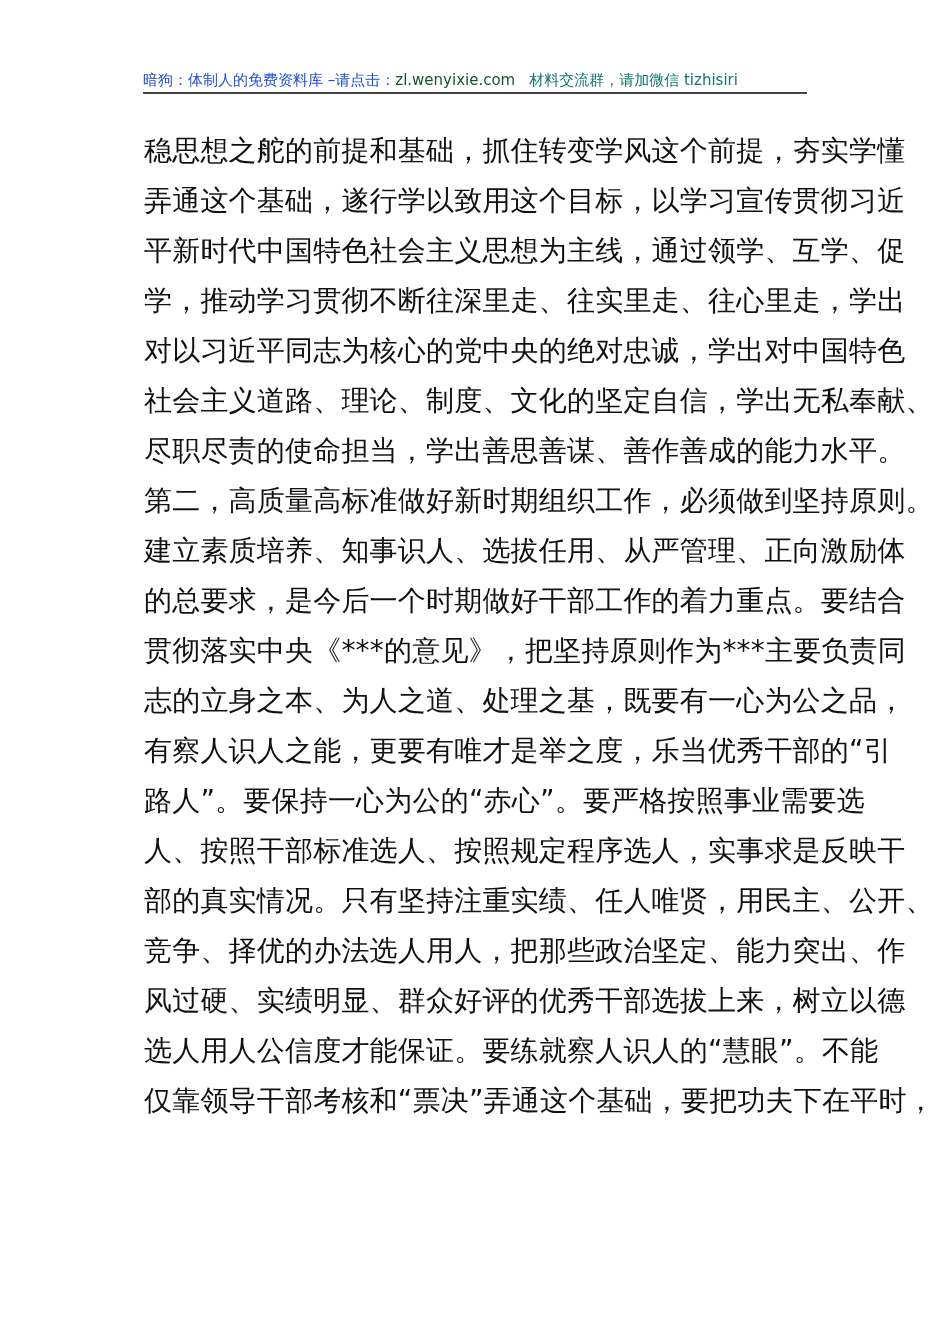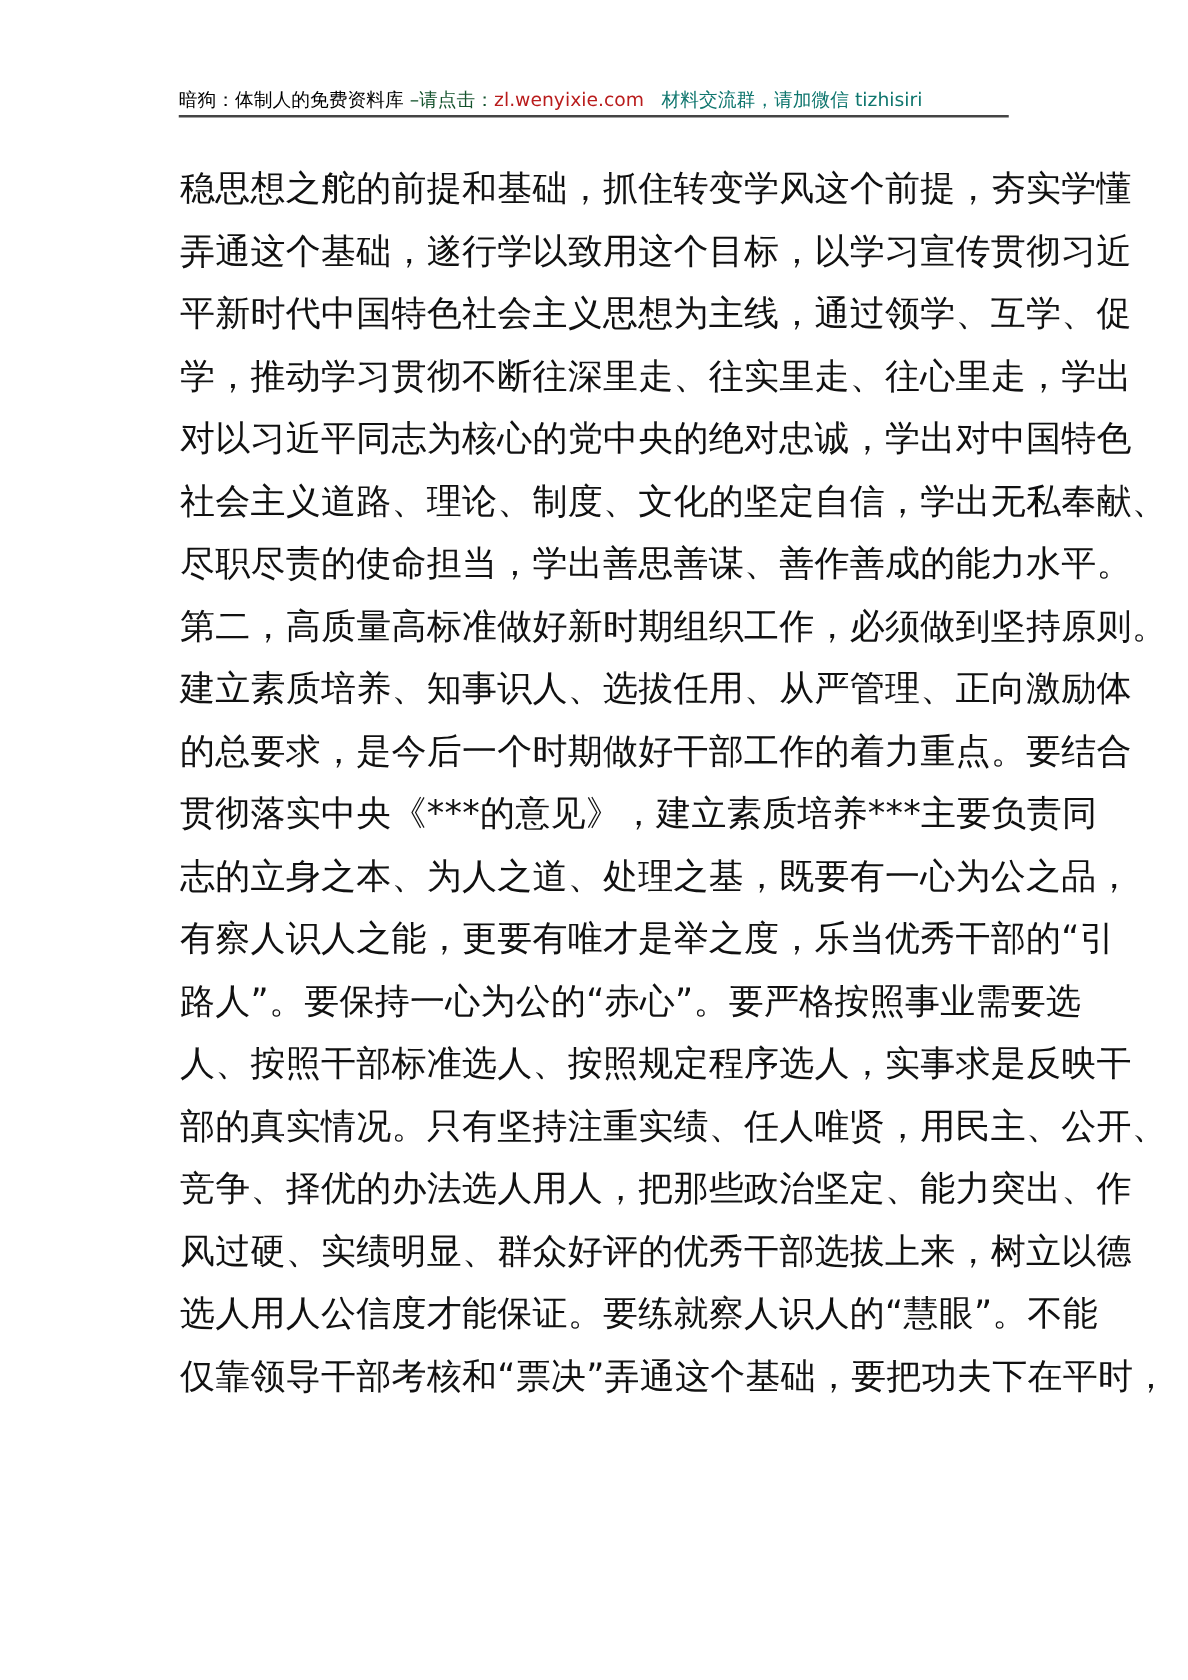"暗狗：体制人的免费资料库" .header .brand { color: #000000 -> #1d4ed8 }
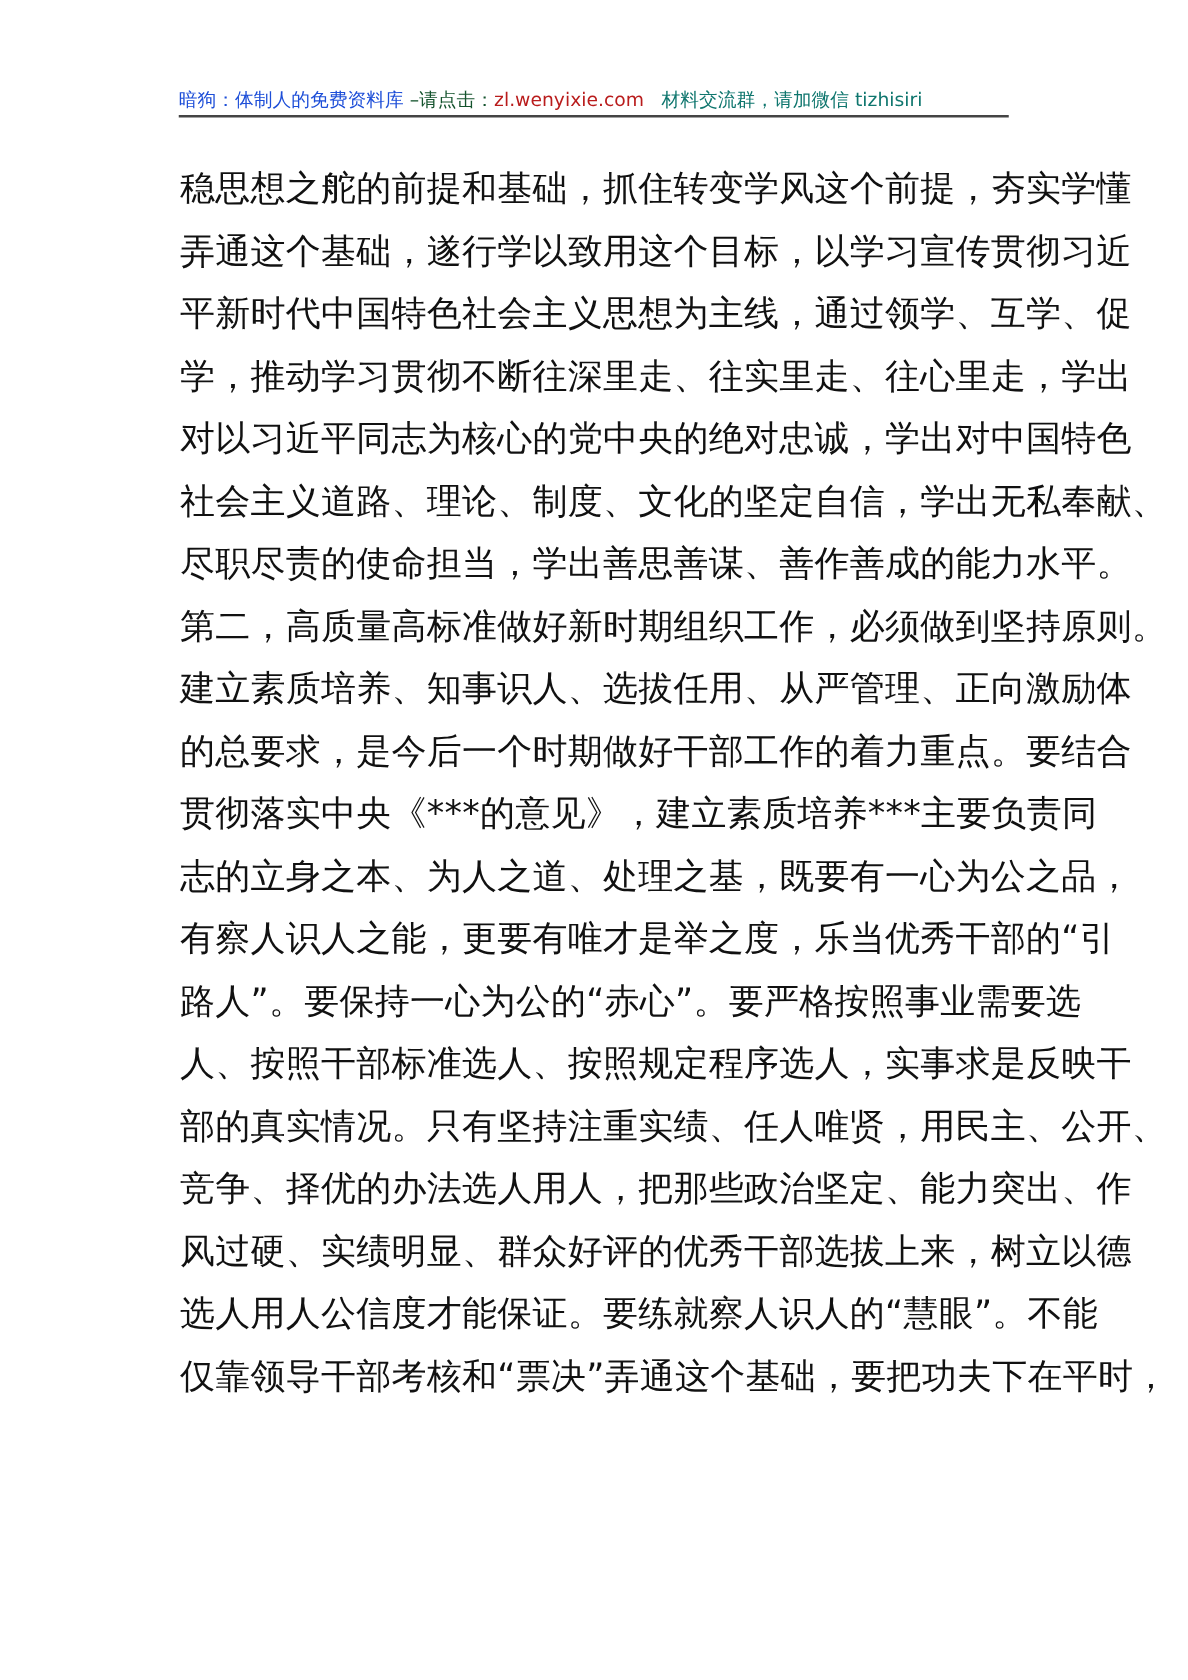"–请点击：" .header .prompt { color: #14532d -> #1d4ed8 }
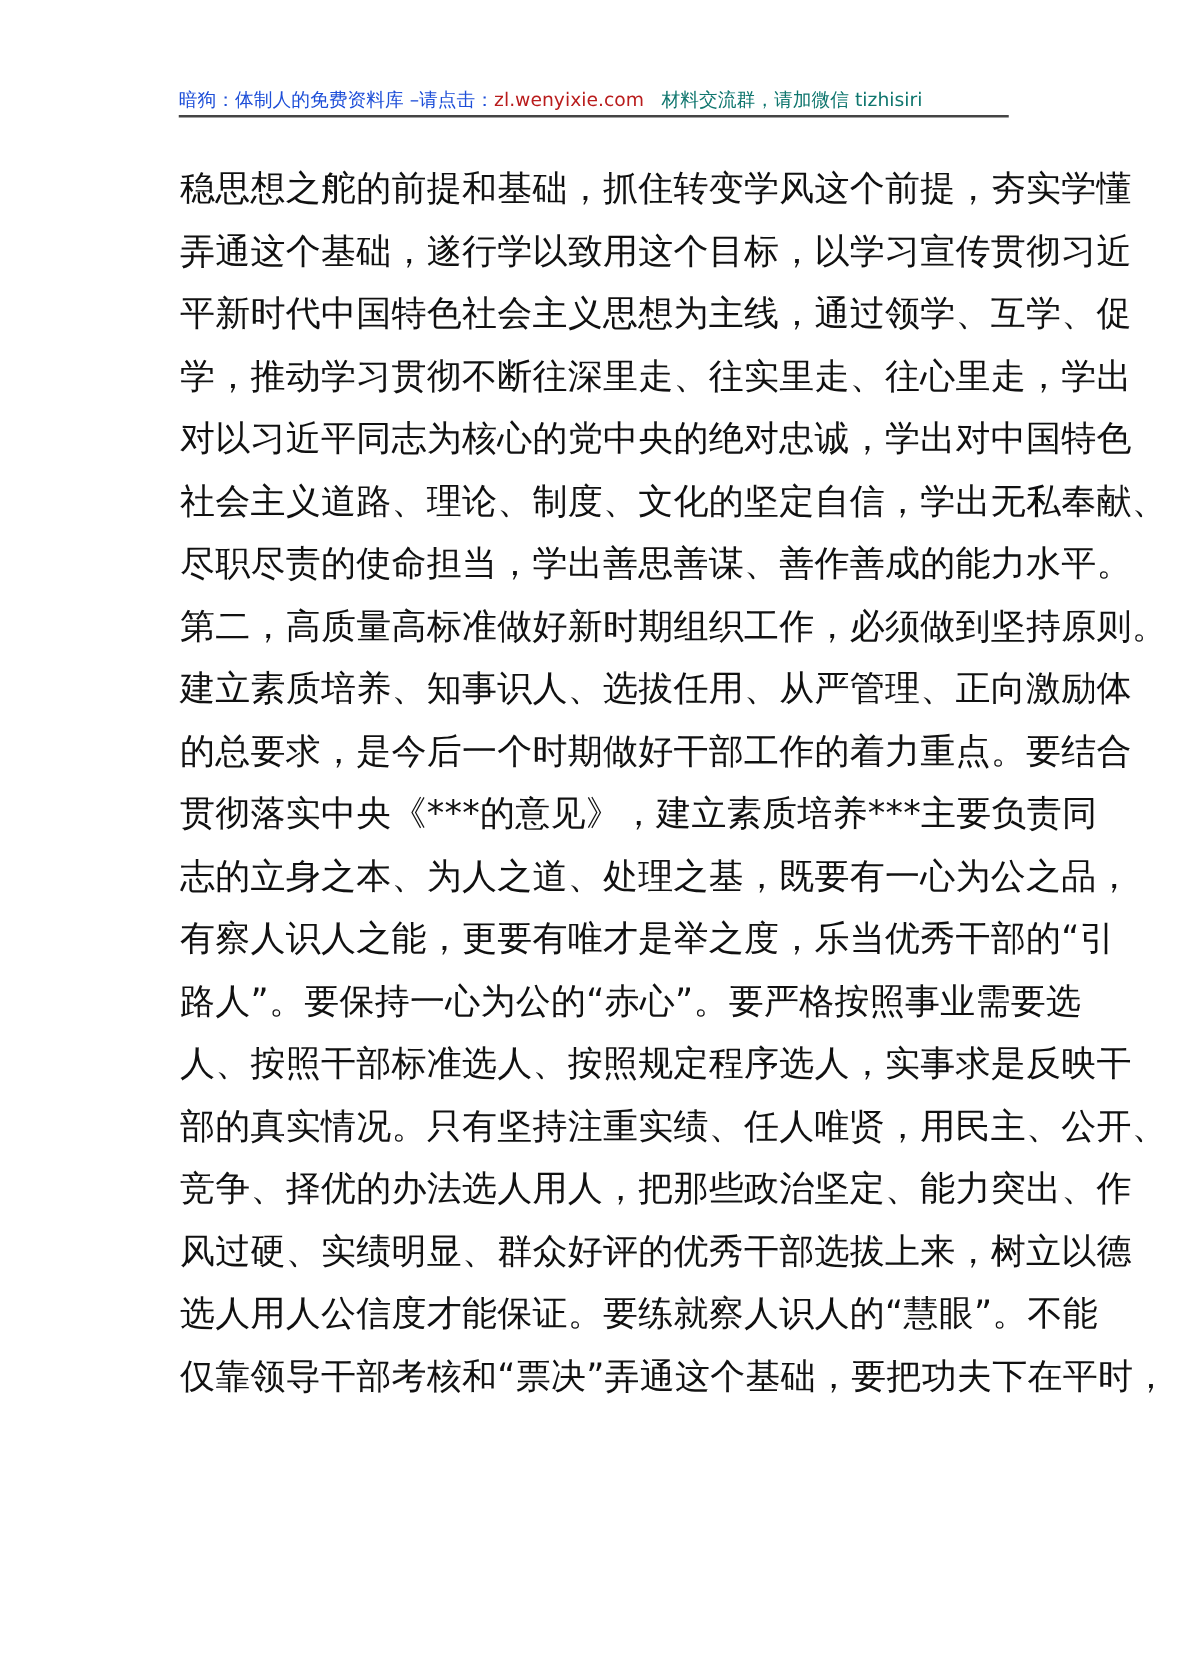"zl.wenyixie.com" .header .link { color: #b91c1c -> #14532d }
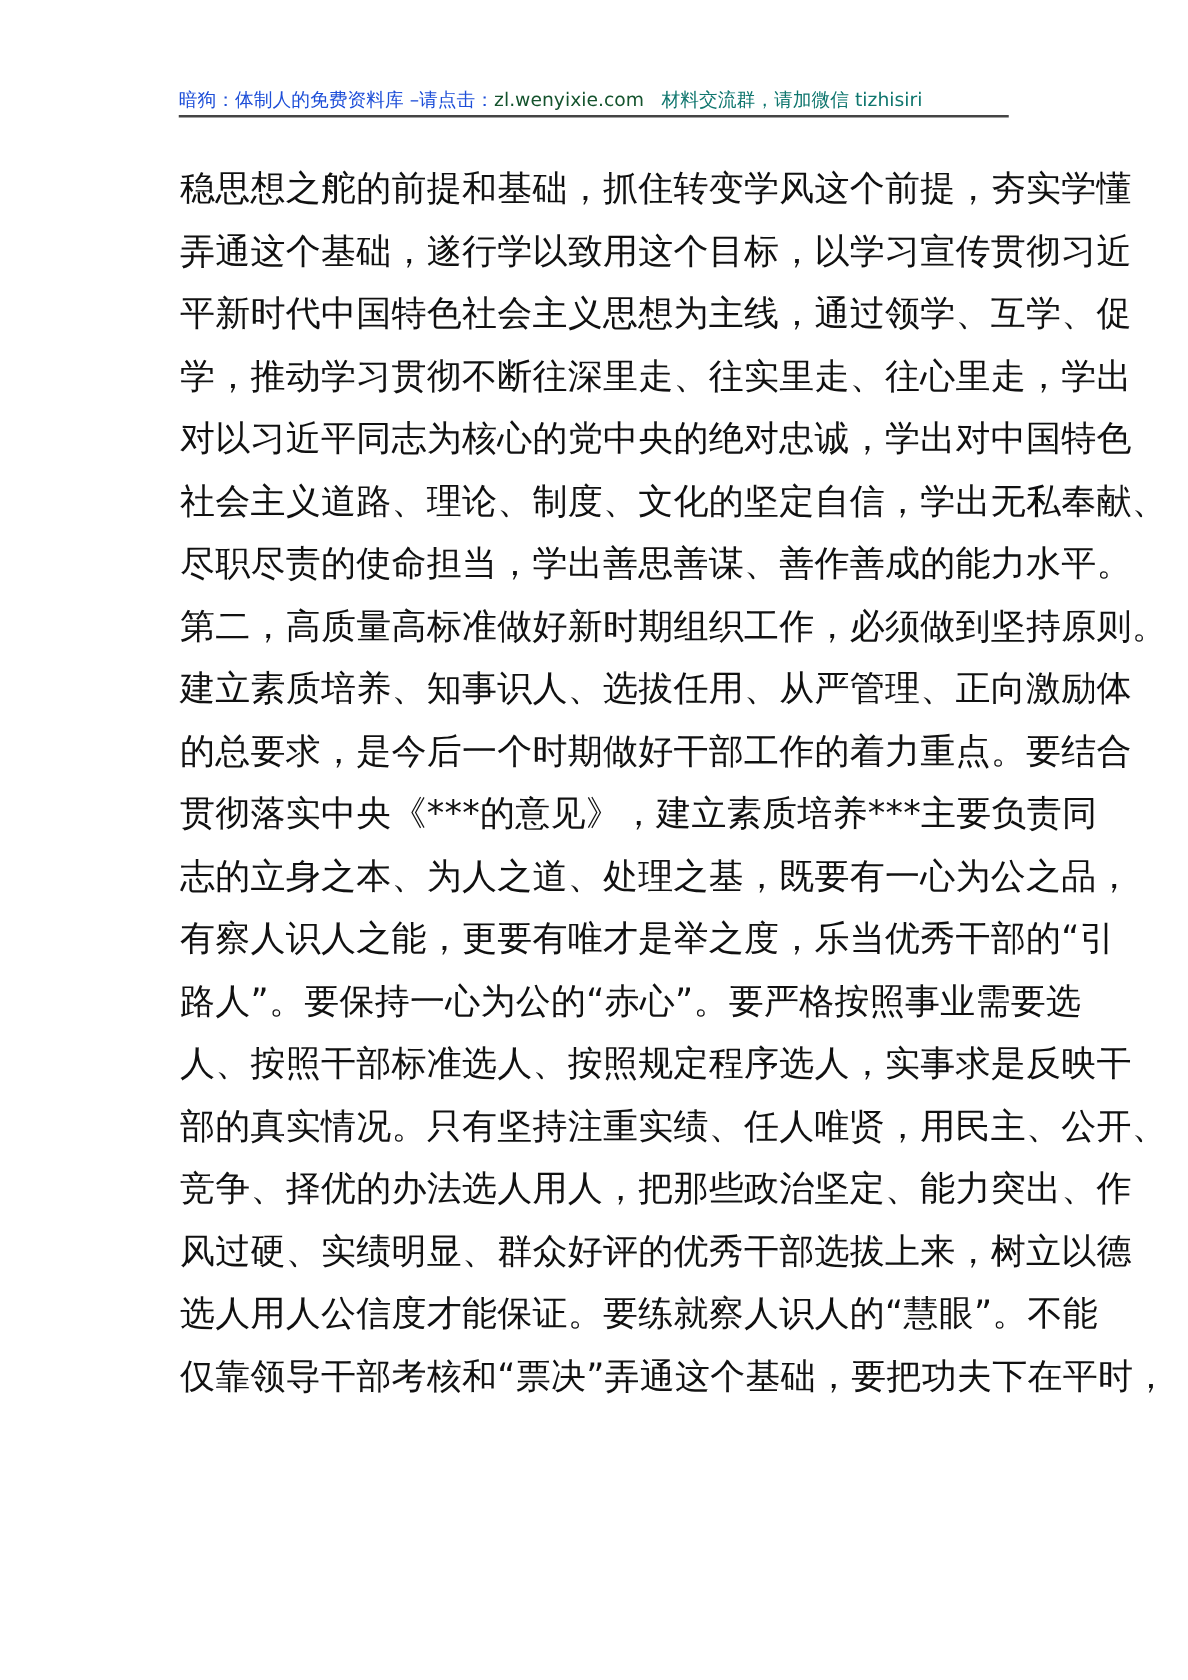"贯彻落实中央《***的意见》，建立素质培养***主要负责同" div.line { text: 建立素质培养 -> 把坚持原则作为 }
